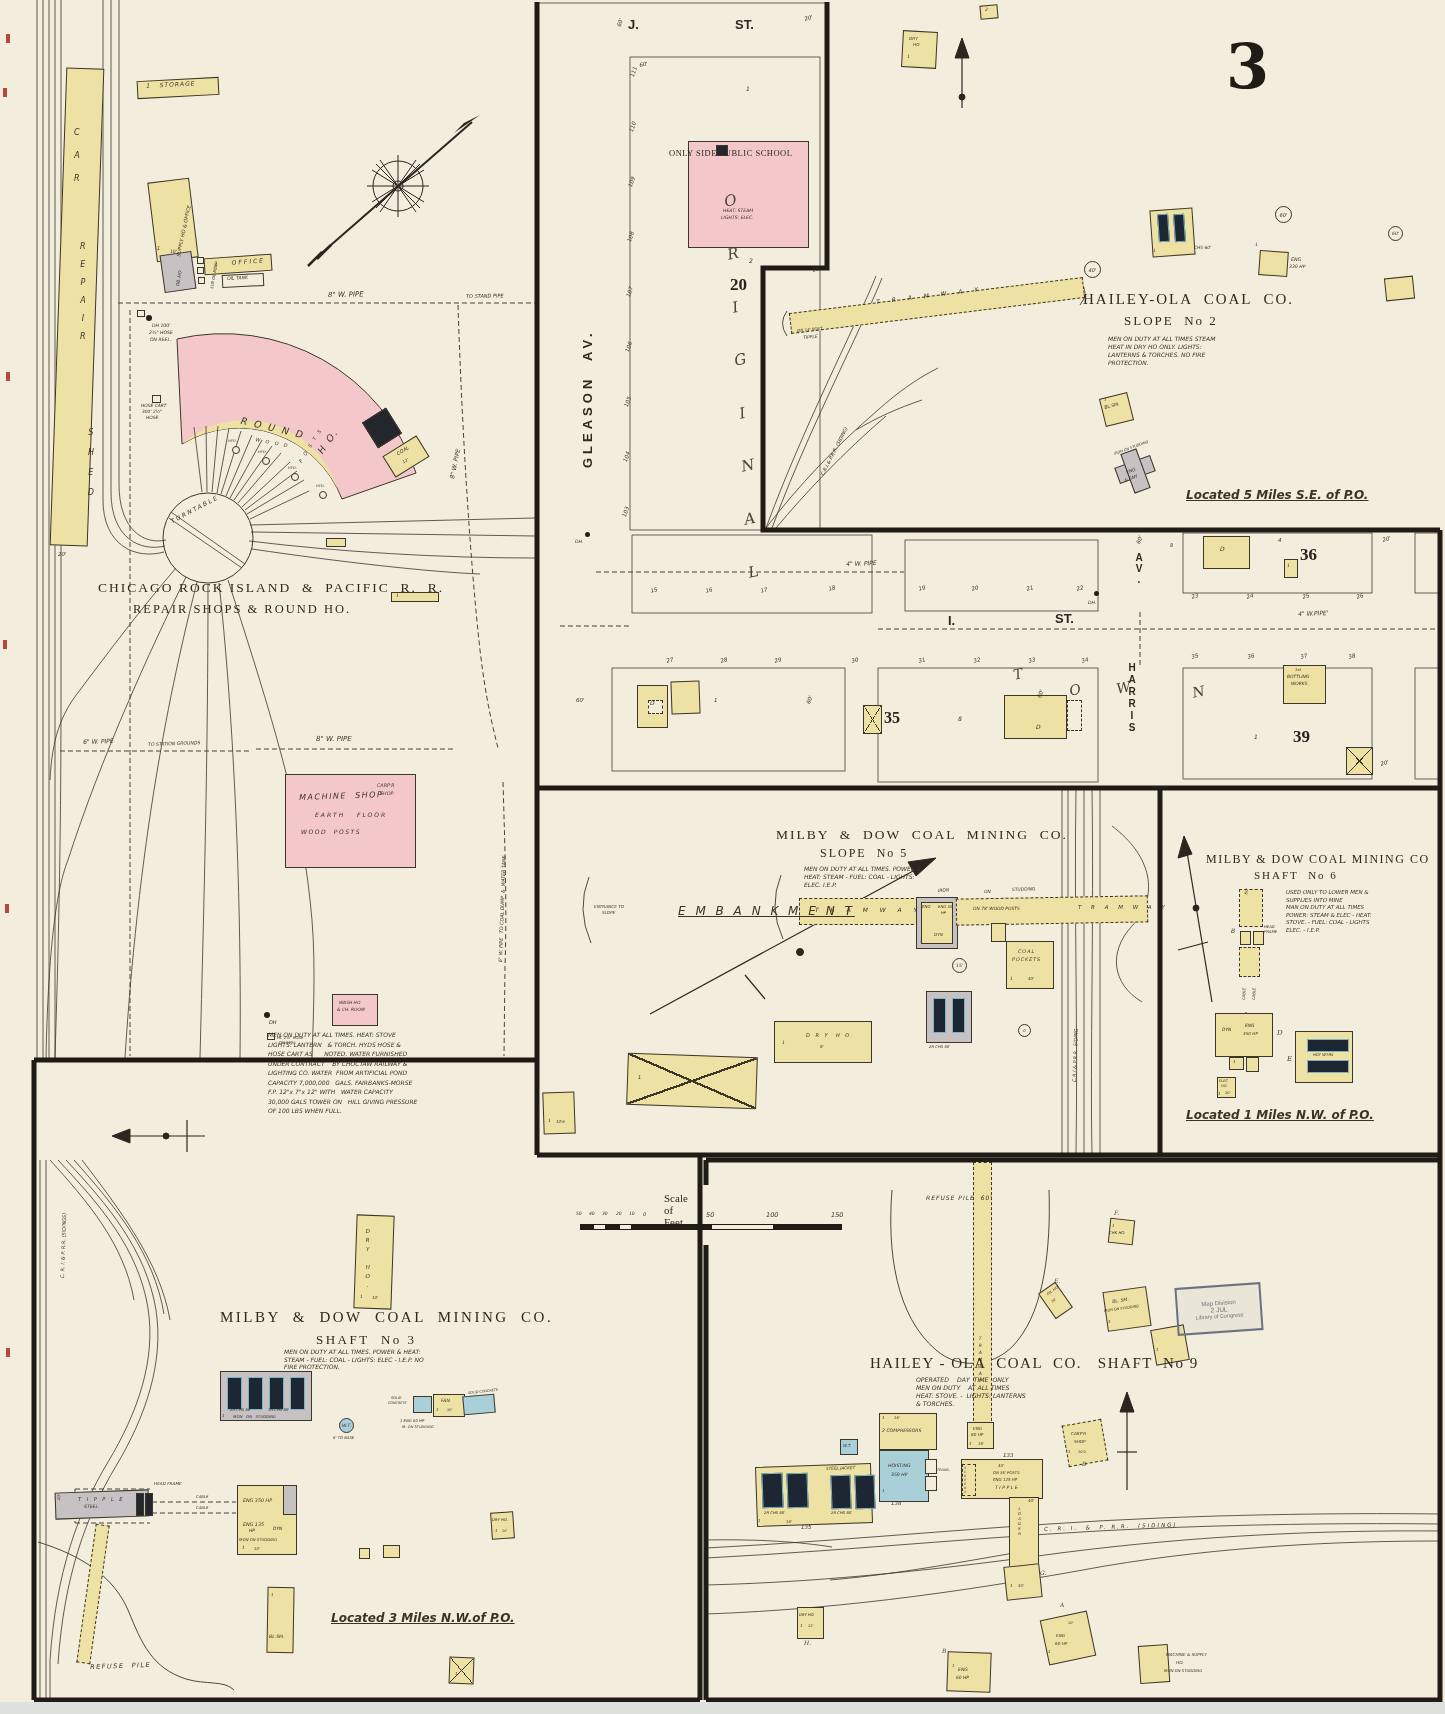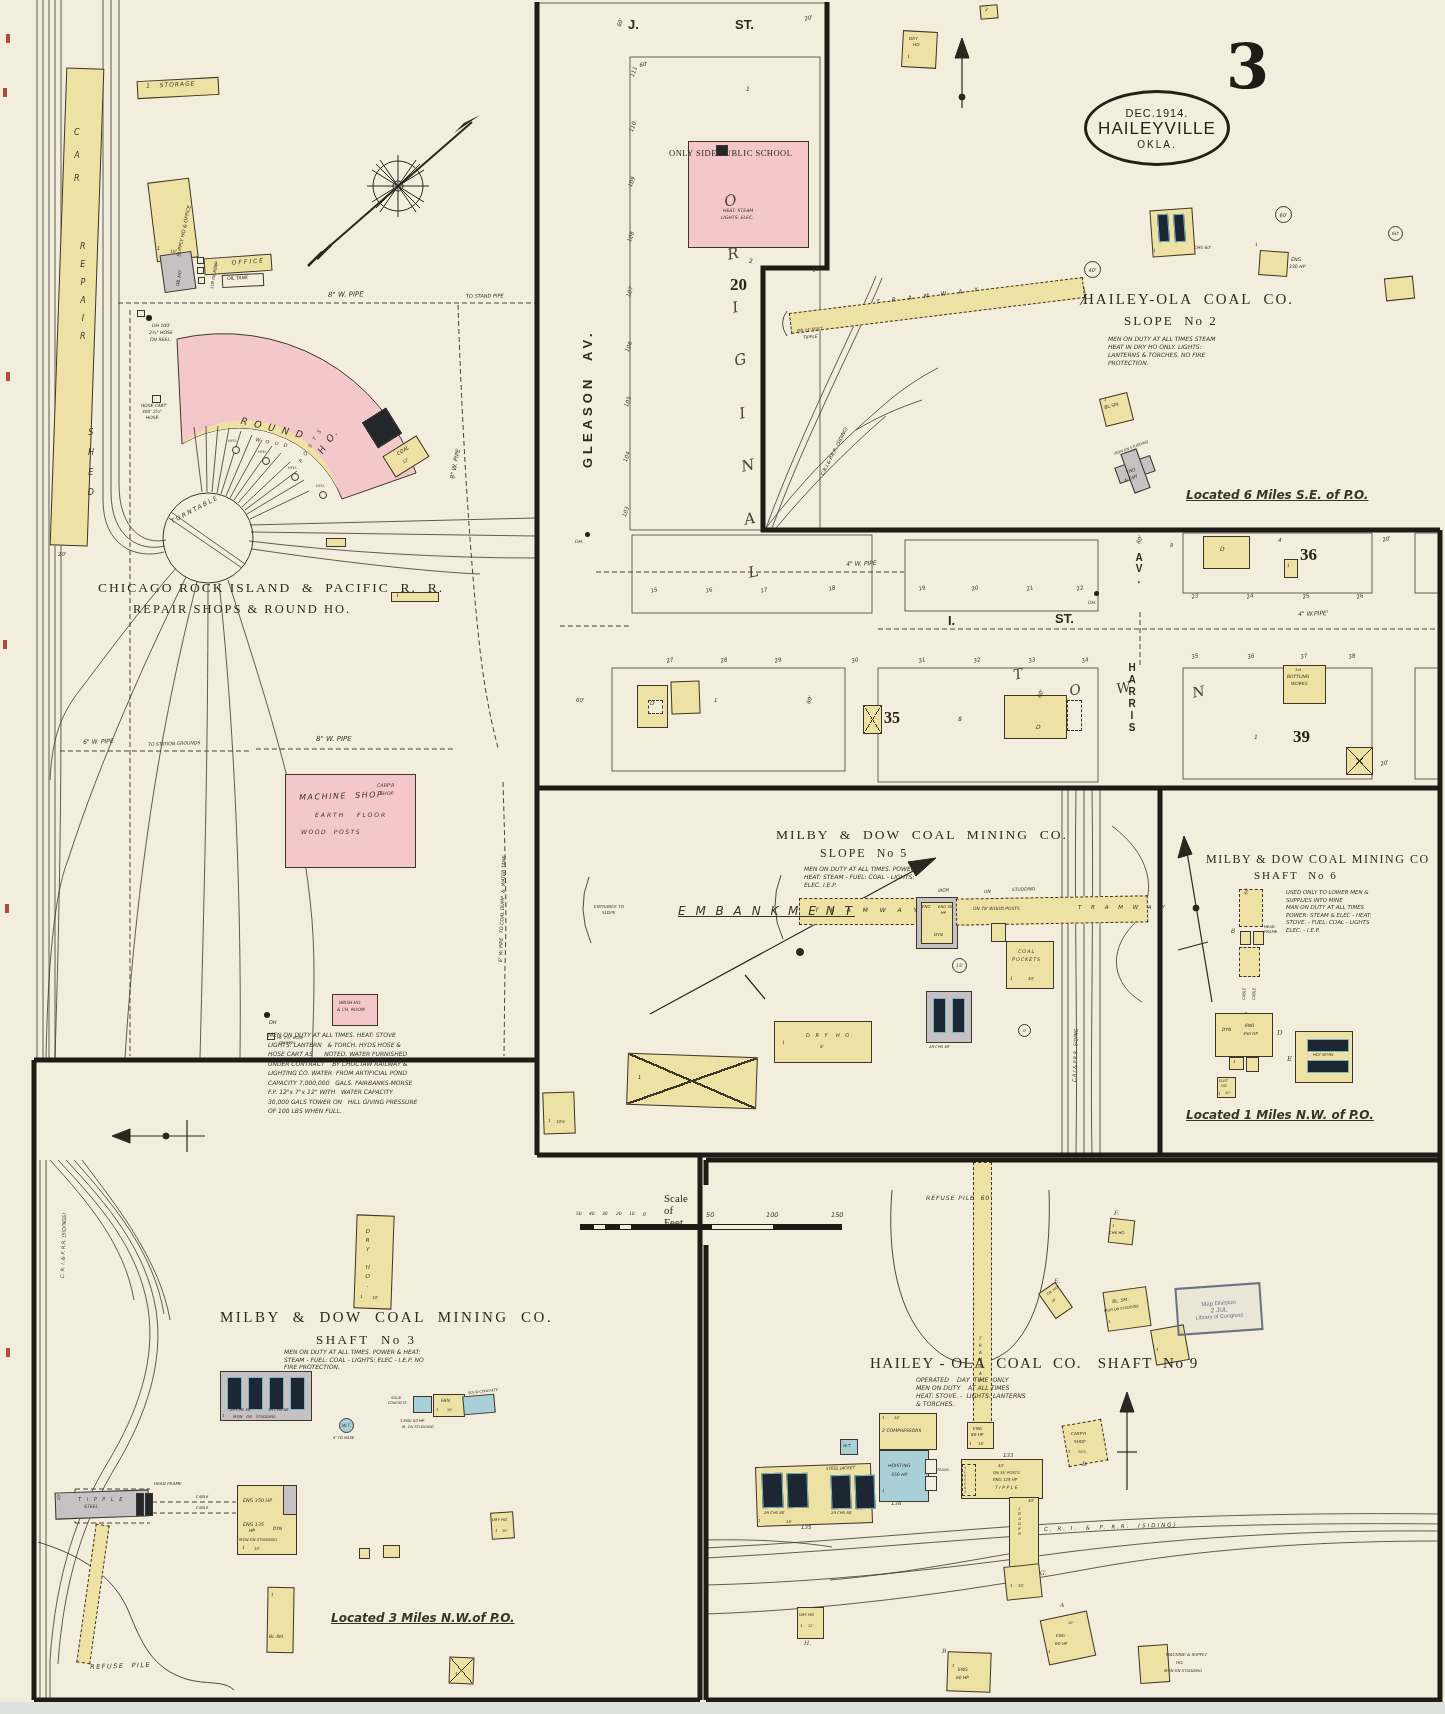"DEC.1914." div { html: <div> <div>DEC.1914.</div> <div>HAILEYVILLE</div> <div>OKLA.</div> </div> -> none }
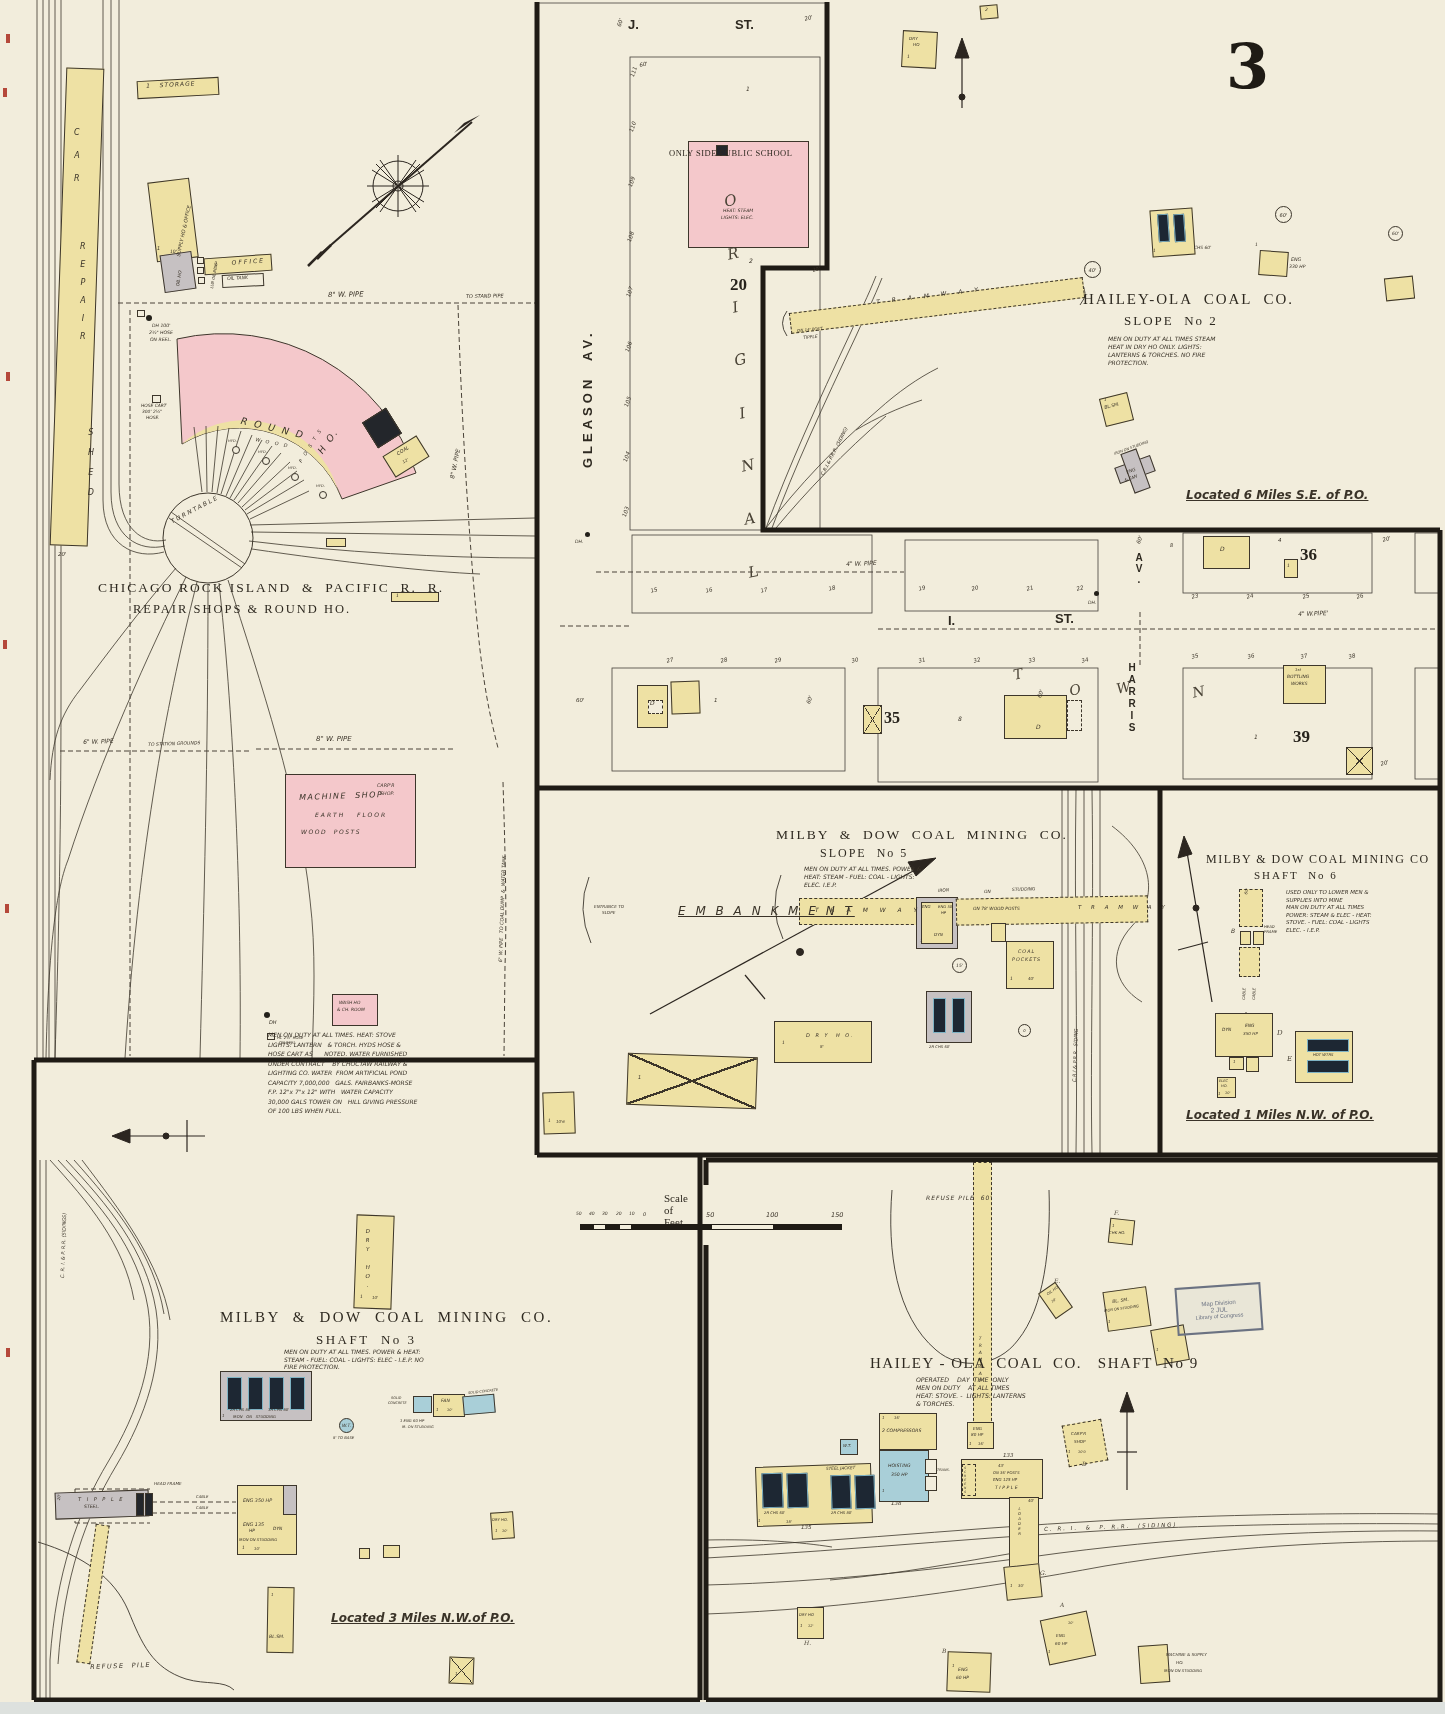"Located 6 Miles S.E. of" div.lbl { text: 6 -> 5 }
